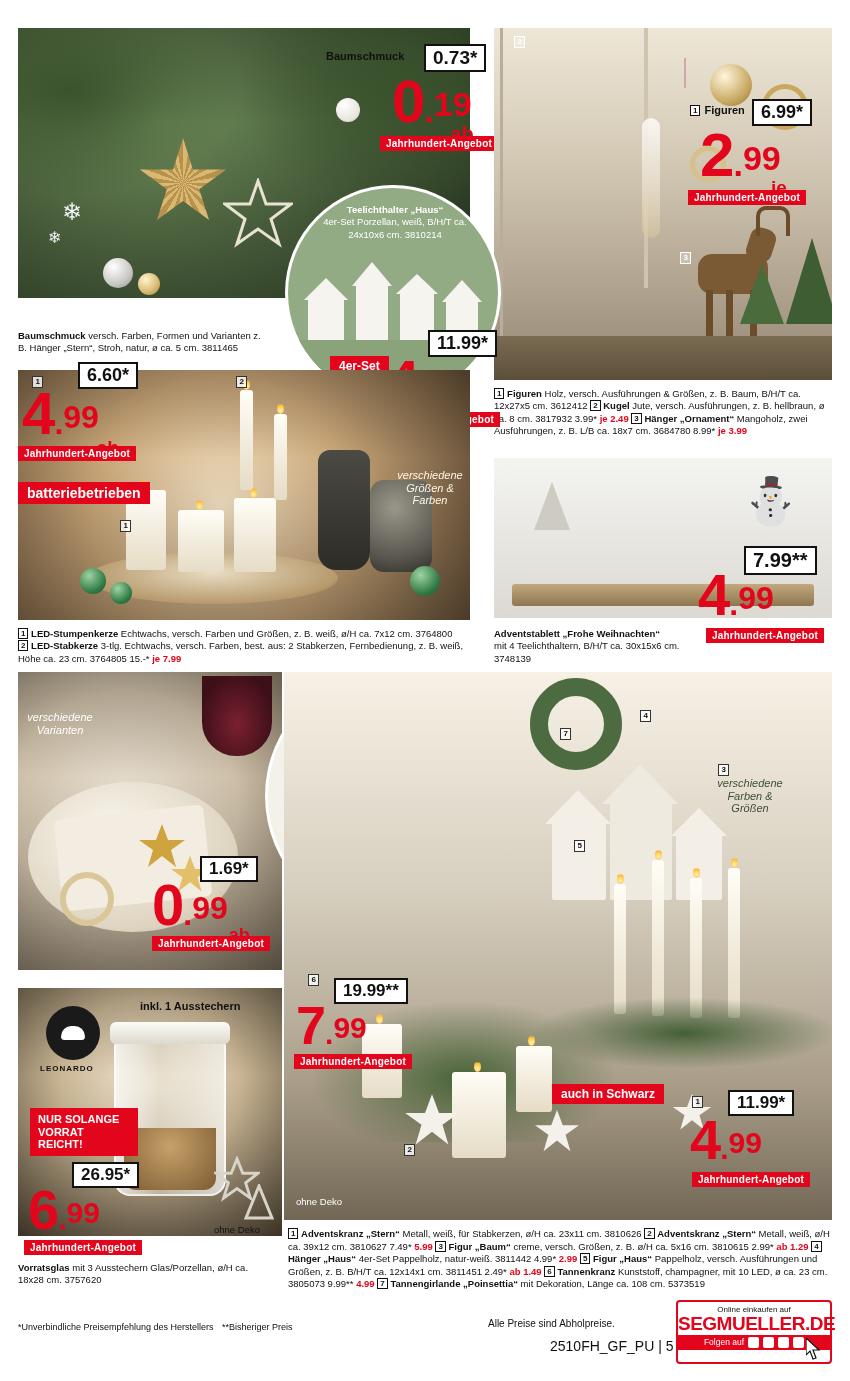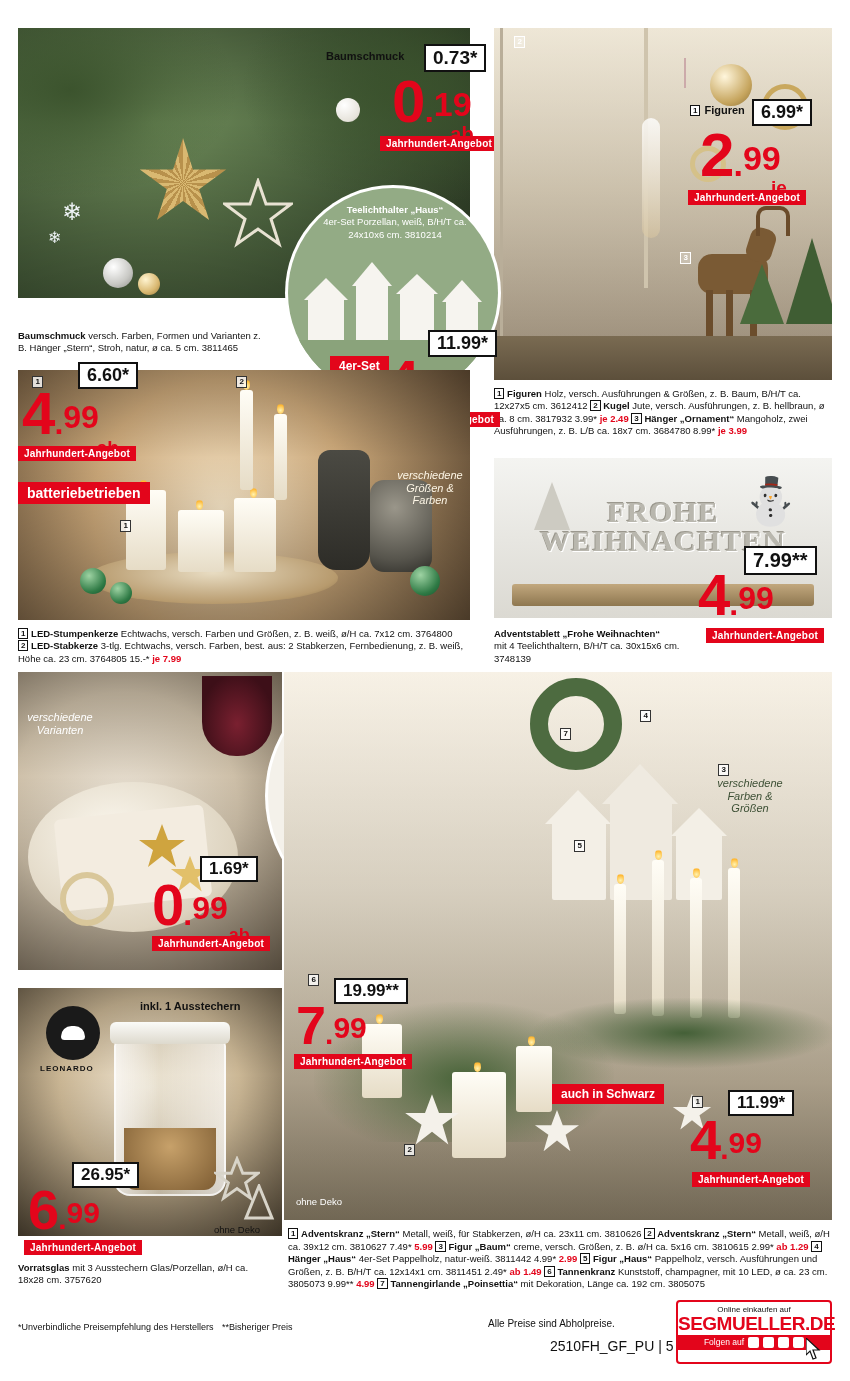"FROHE WEIHNACHTEN" div { html: <div> <span>FROHE WEIHNACHTEN</span> </div> -> none }
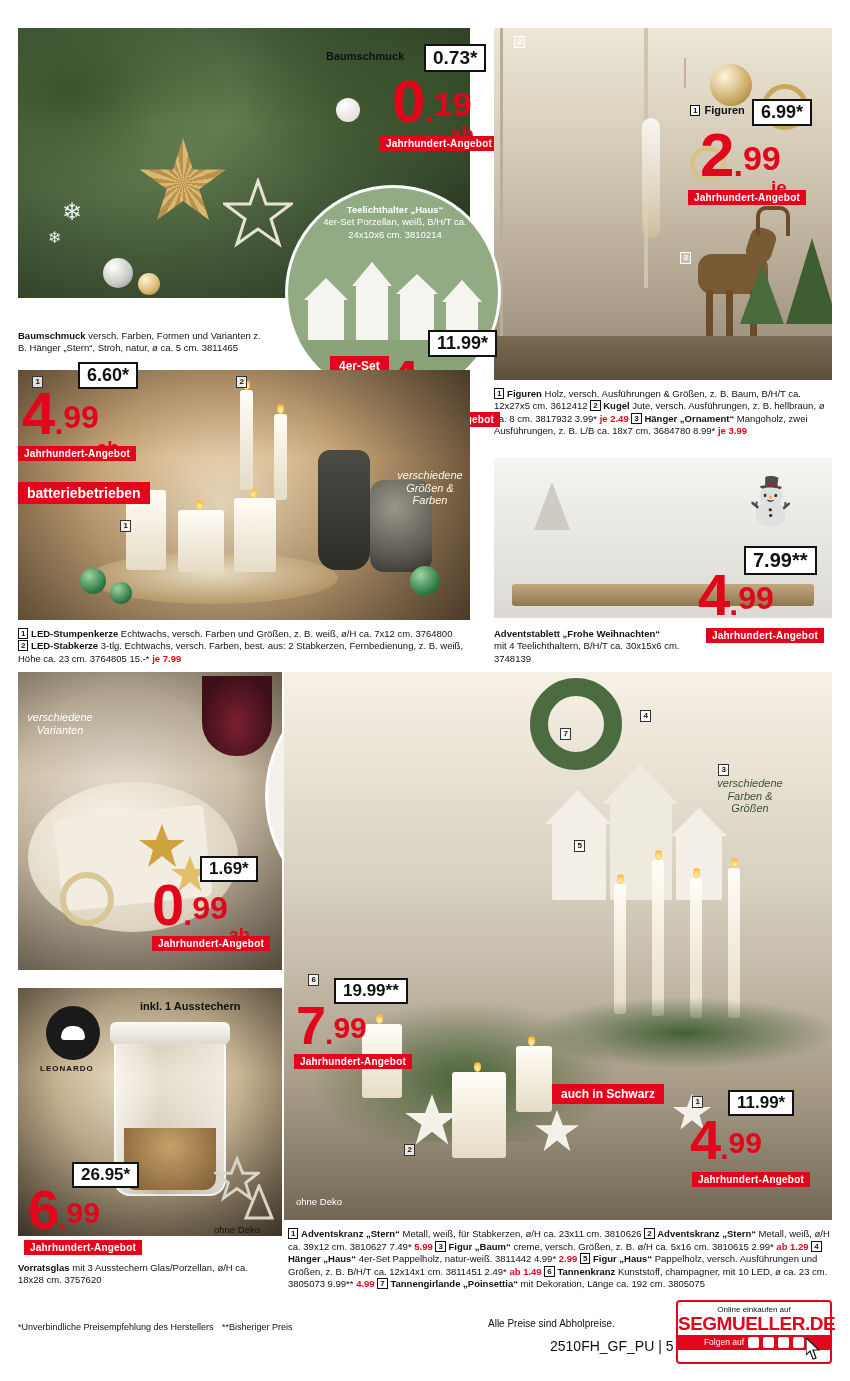"NUR SOLANGE VORRAT REICHT!" div { html: none -> <div> <span>NUR SOLANGE VORRAT REICHT!</span> </div> }
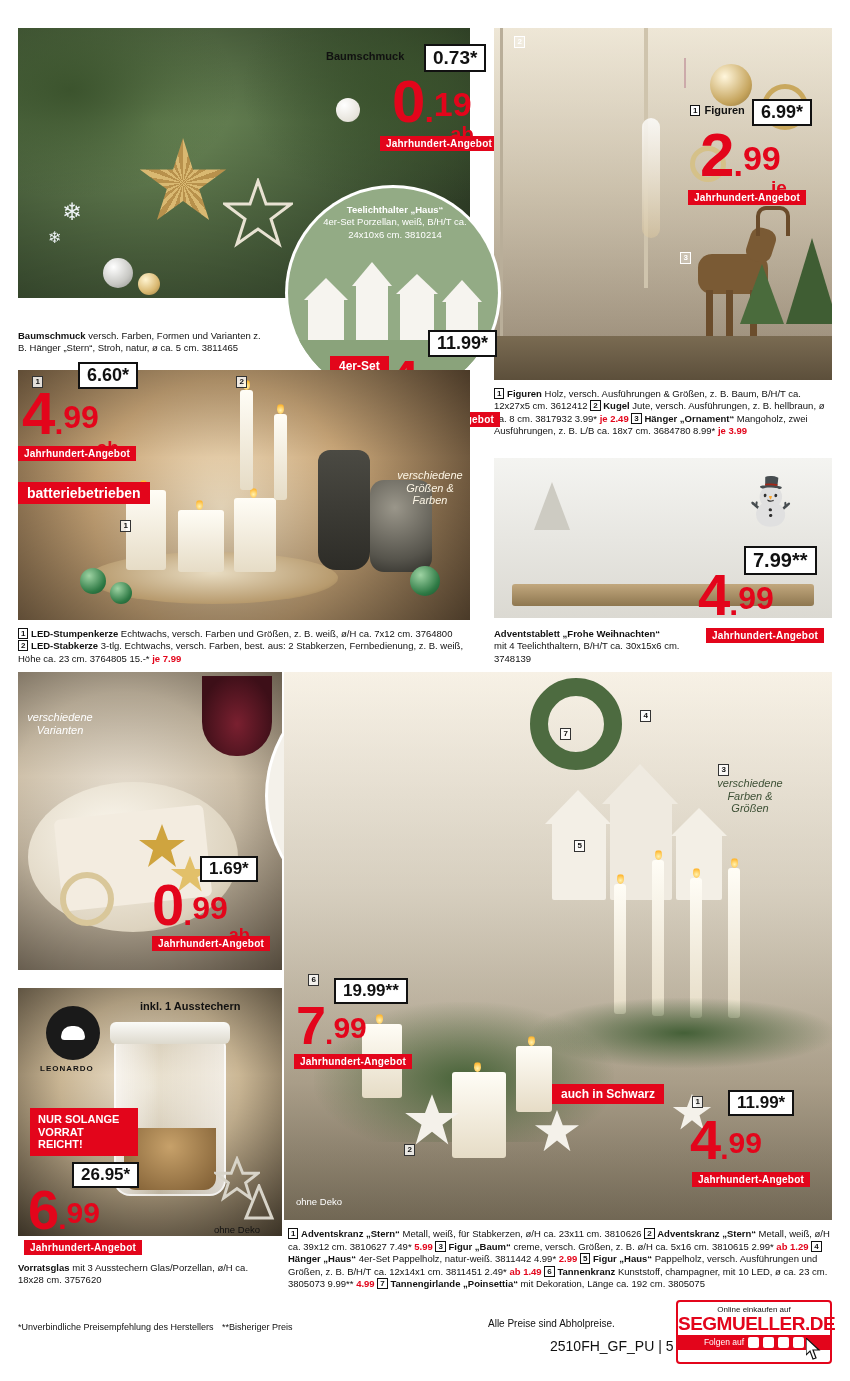"mit Dekoration, Länge ca. 192" span { text: 192 cm. 3805075 -> 108 cm. 5373519 }
